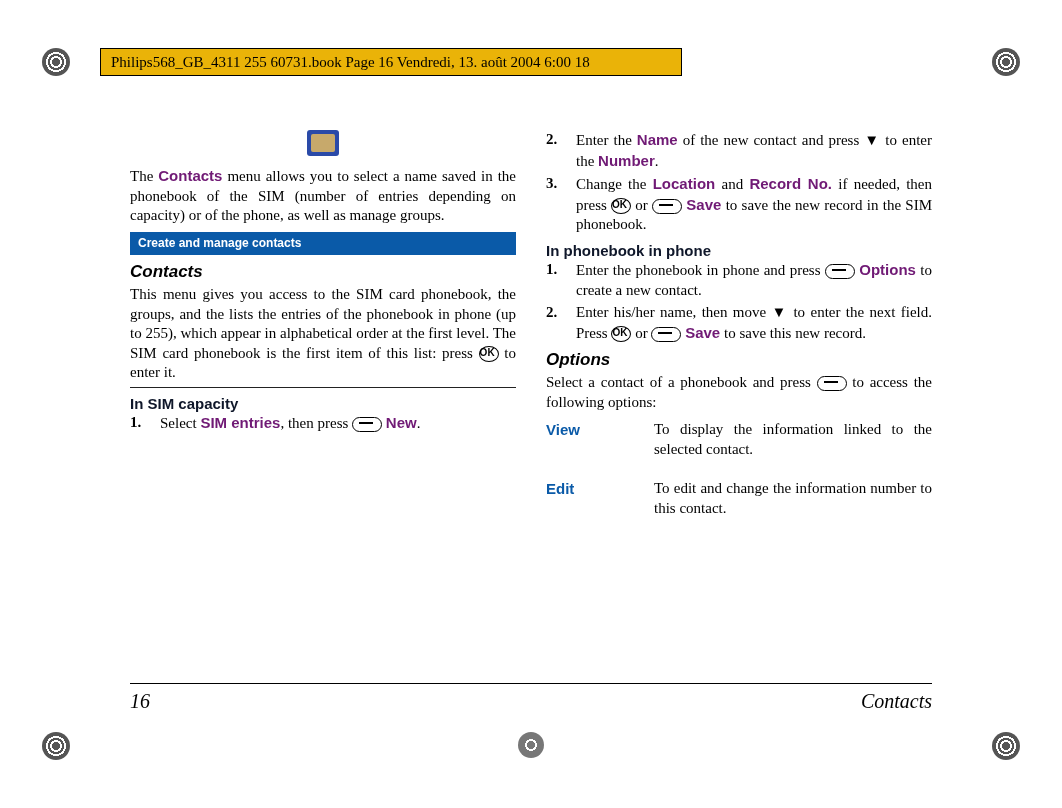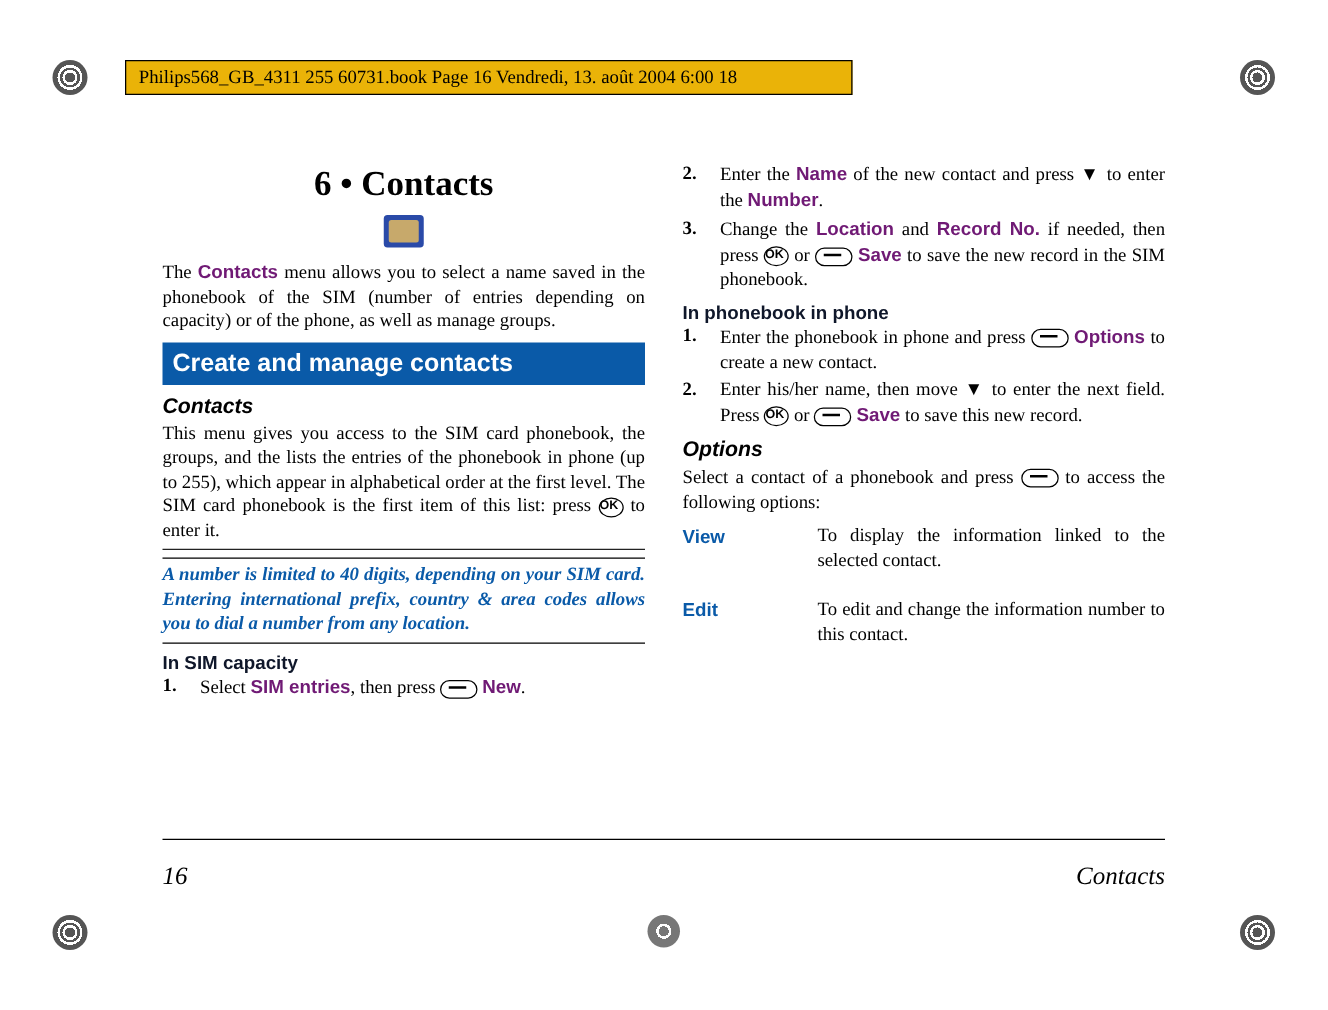"6 • Contacts" h1.chapter { html: <h1>6 • Contacts</h1> -> none }
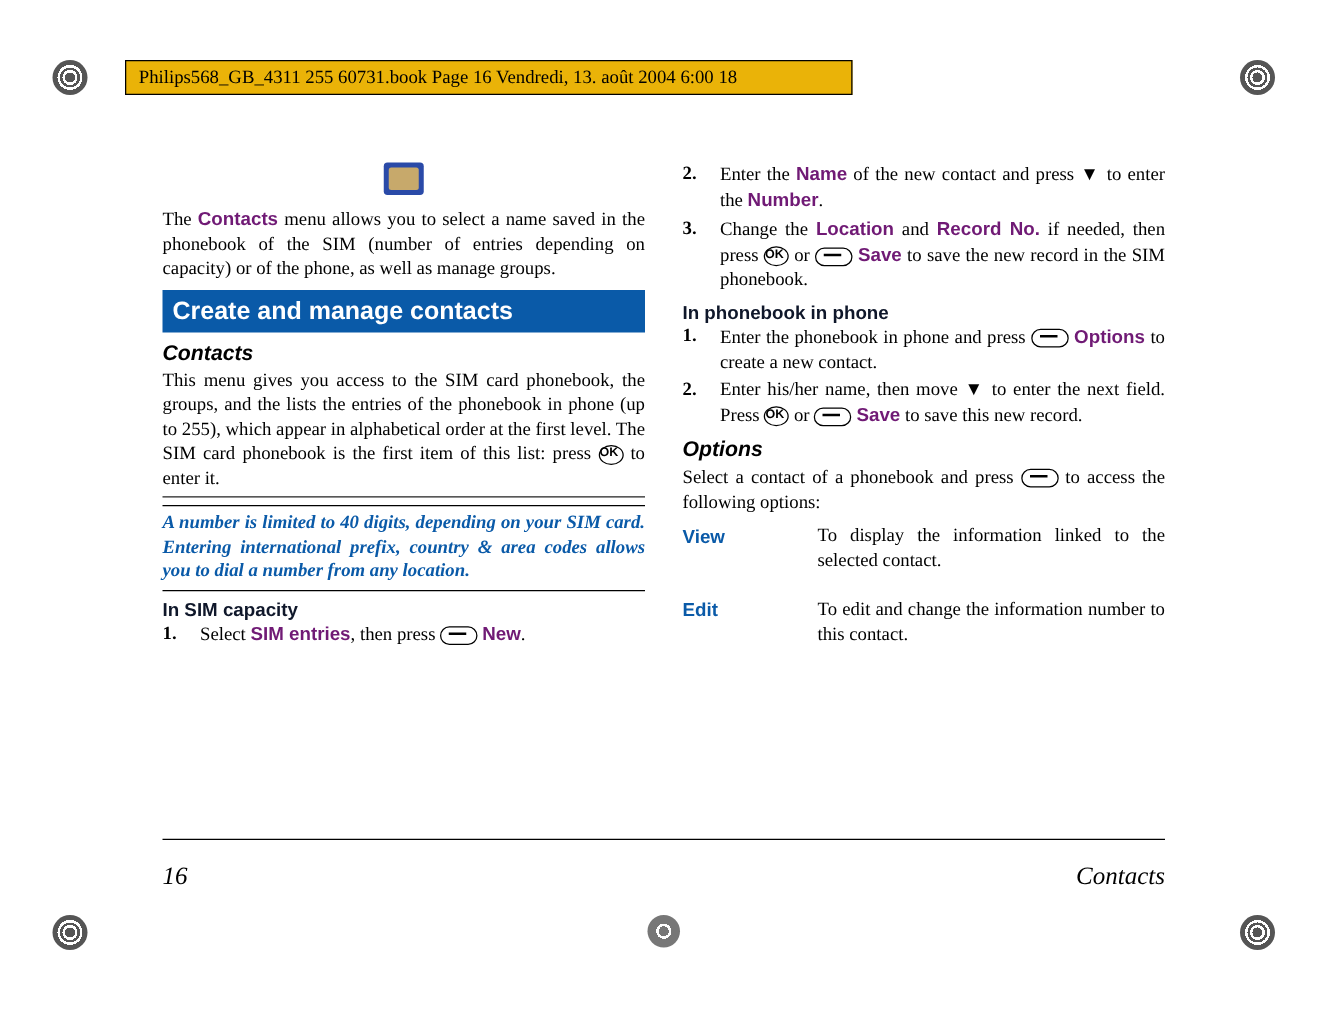"Create and manage contacts" .section-bar { font-size: 20px -> 12px }
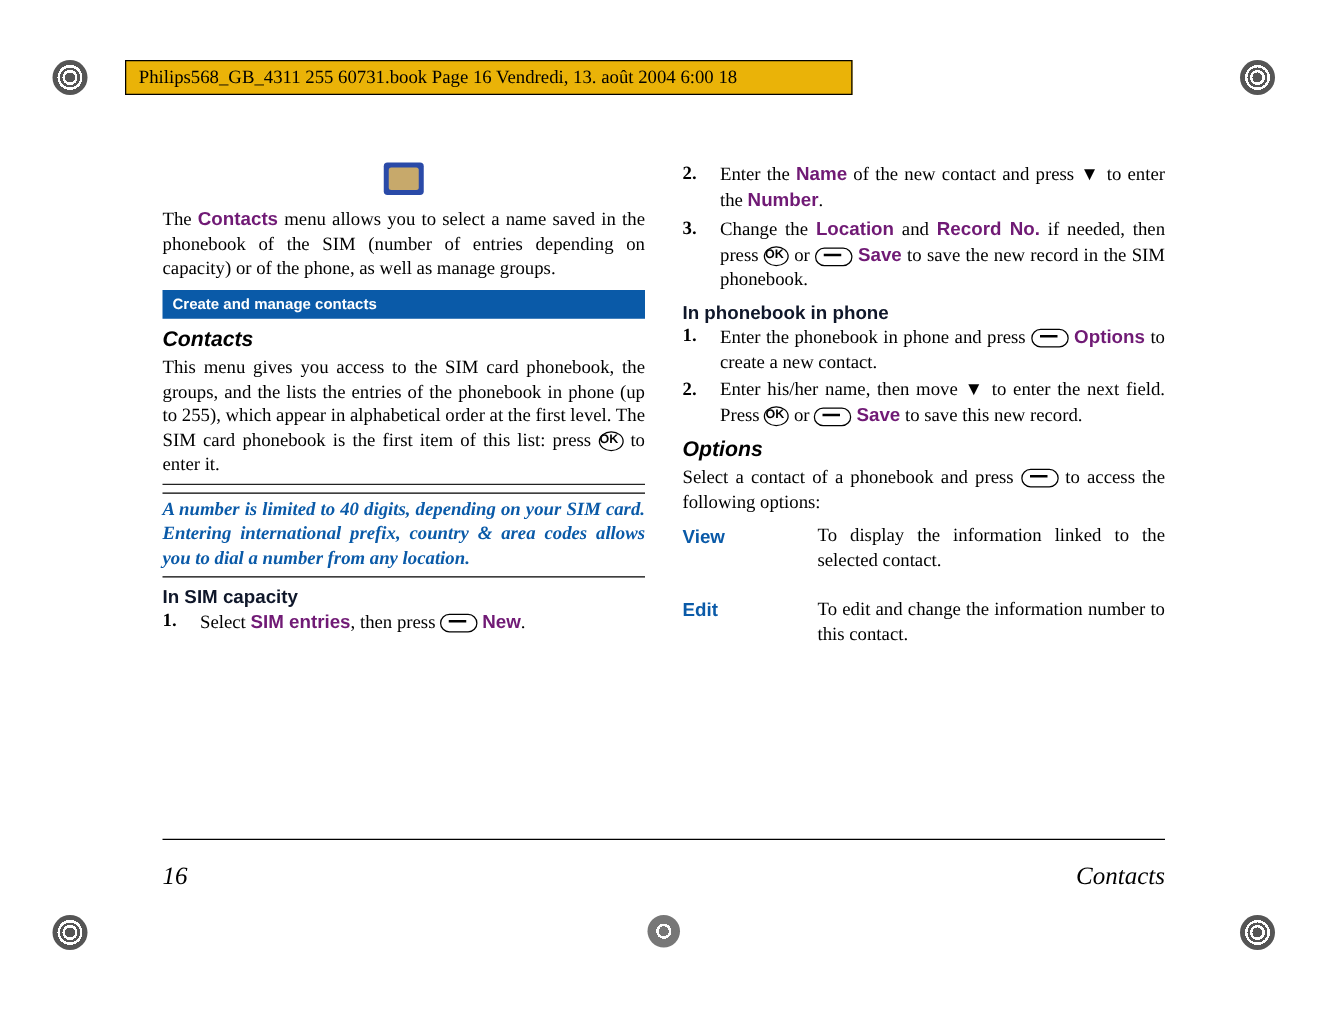"A number is limited to" div.callout { html: <div>A number is limited to 40 digits, depending on your SIM card. Entering international prefix, country &amp; area codes allows you to dial a number from any location.</div> -> none }
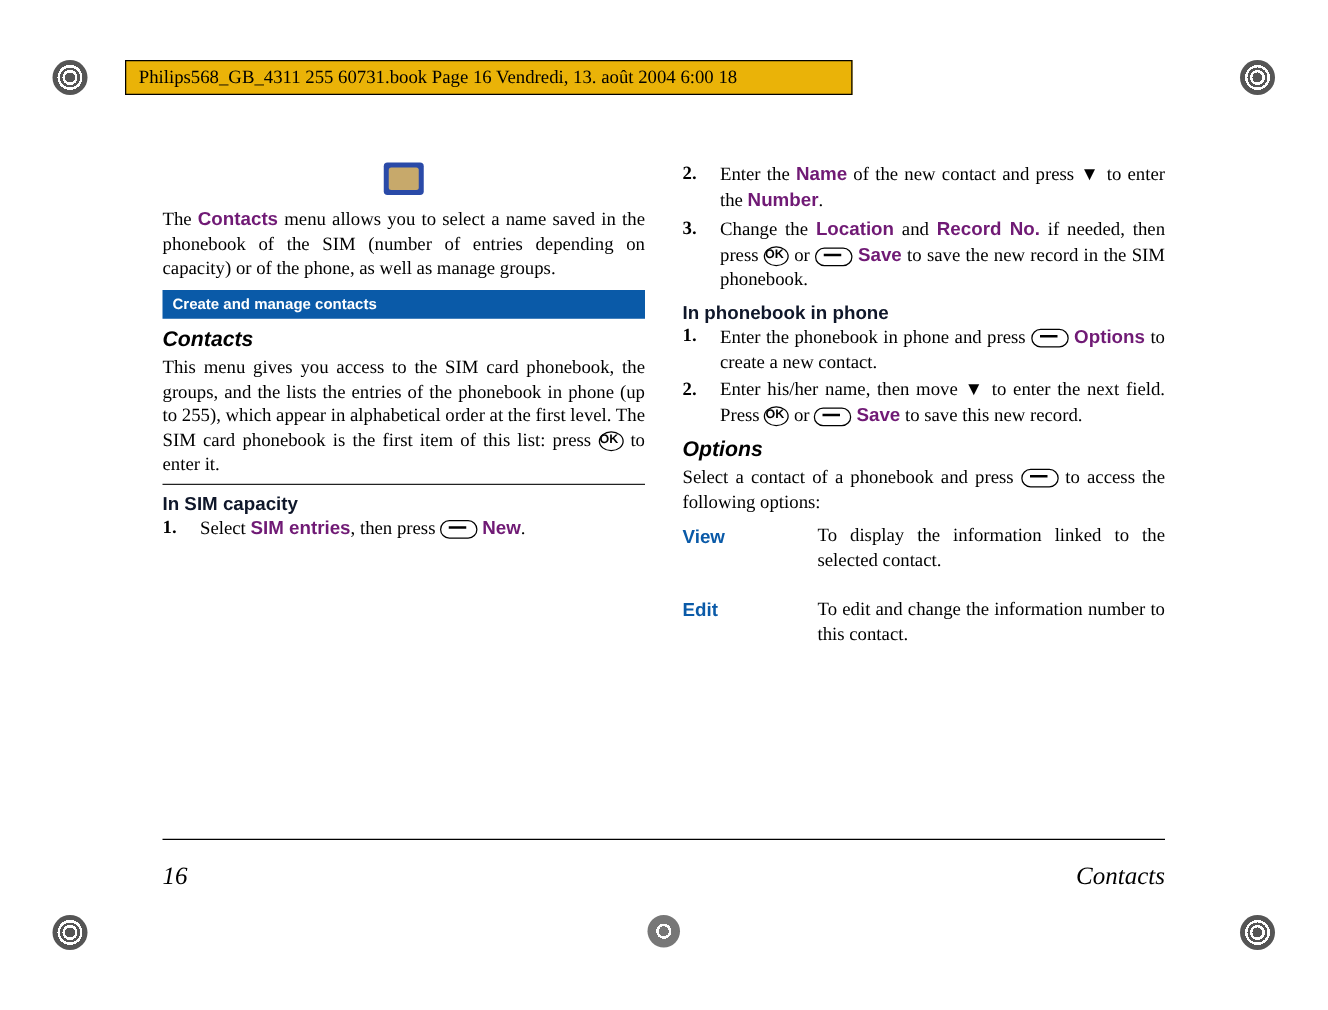"16" .footer { padding-top: 16px -> 4px }
